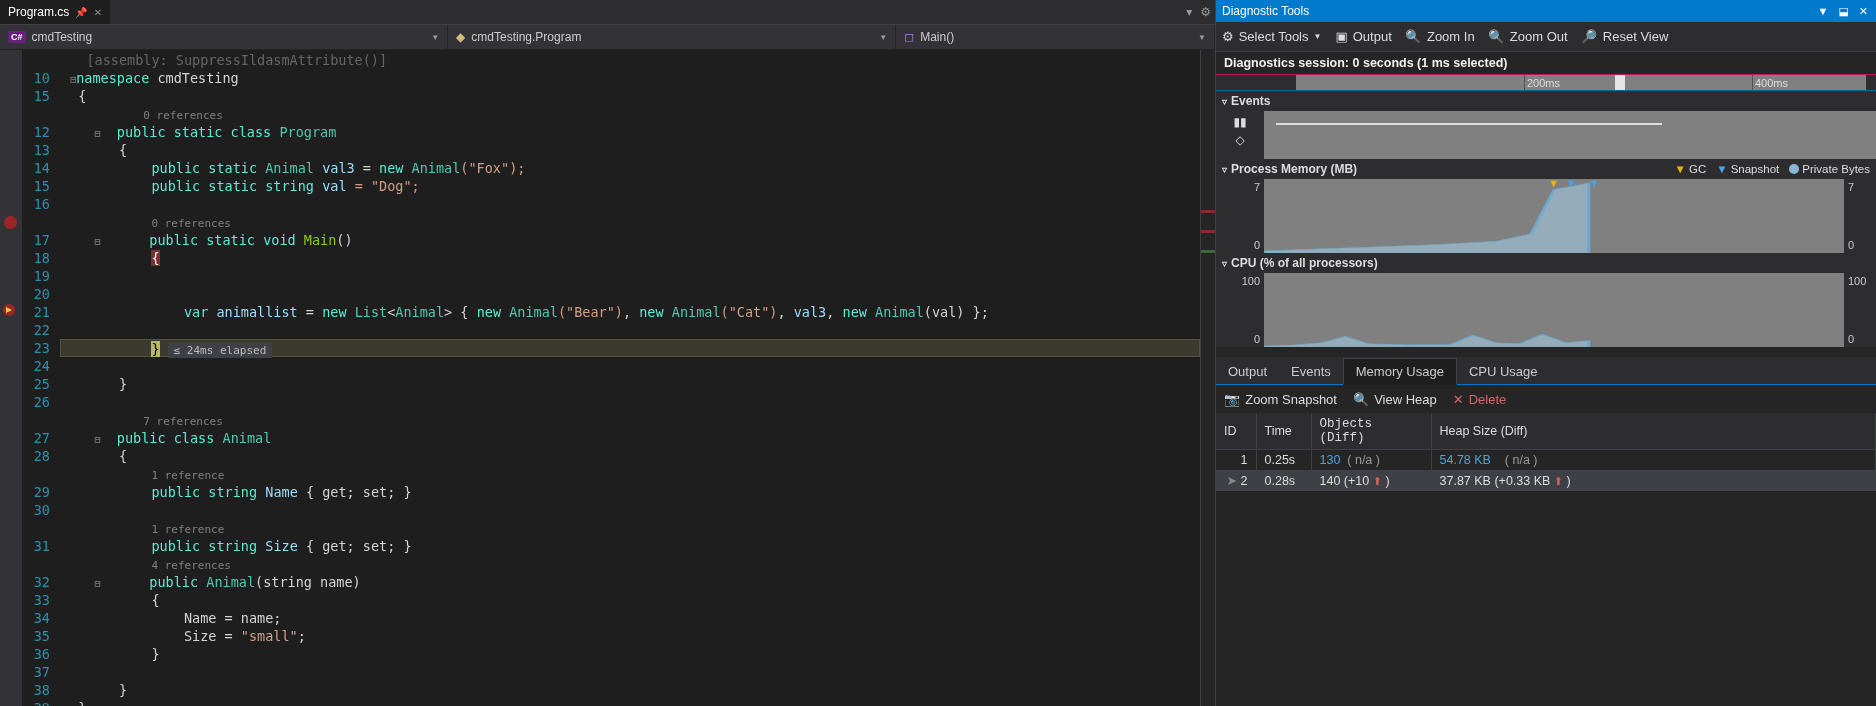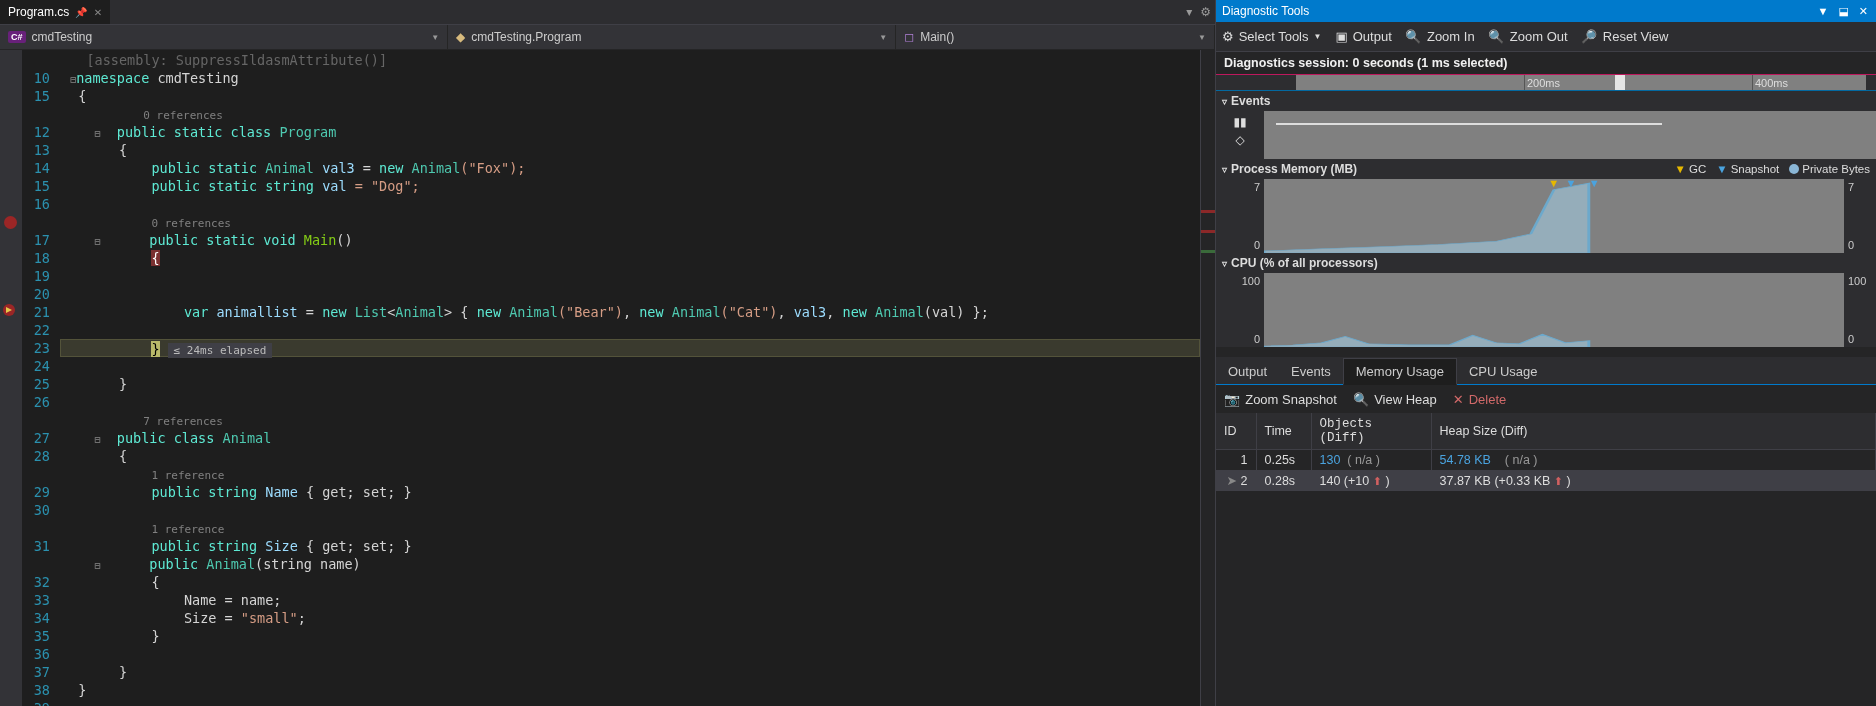"4 references" div.code-line { html: none -> <div> <span>4 references</span></div> }
